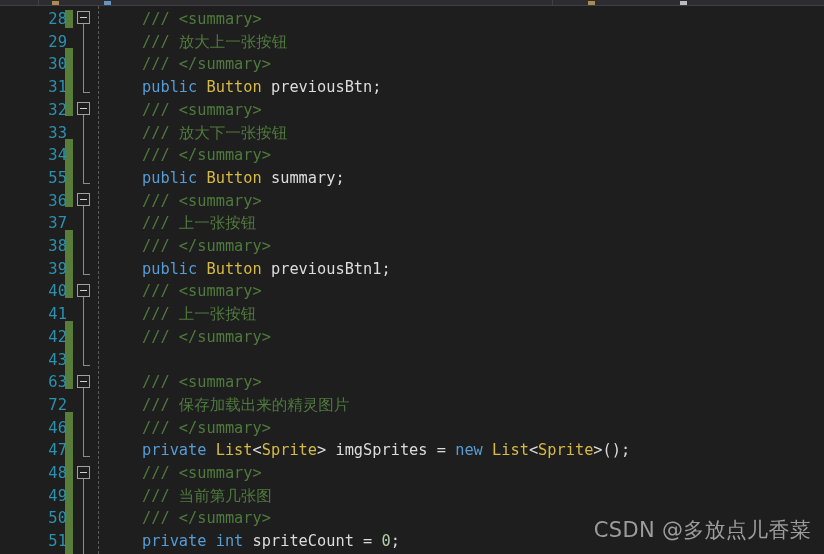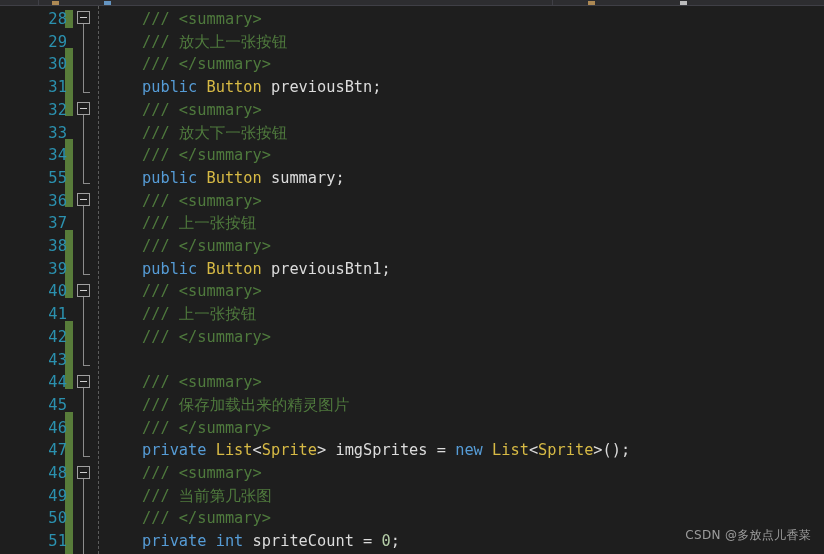"44" div.line-number { text: 44 -> 63 }
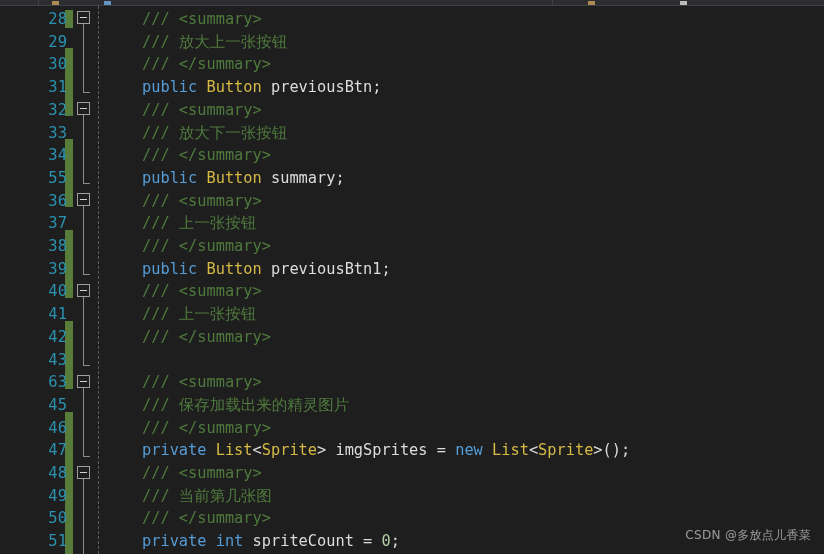"45" div.line-number { text: 45 -> 72 }
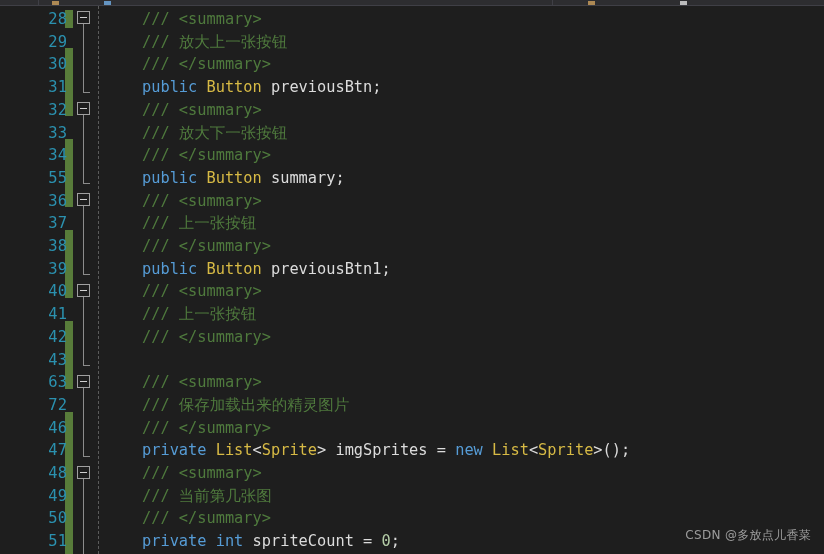"CSDN @多放点儿香菜" #watermark { font-size: 12px -> 21px }
